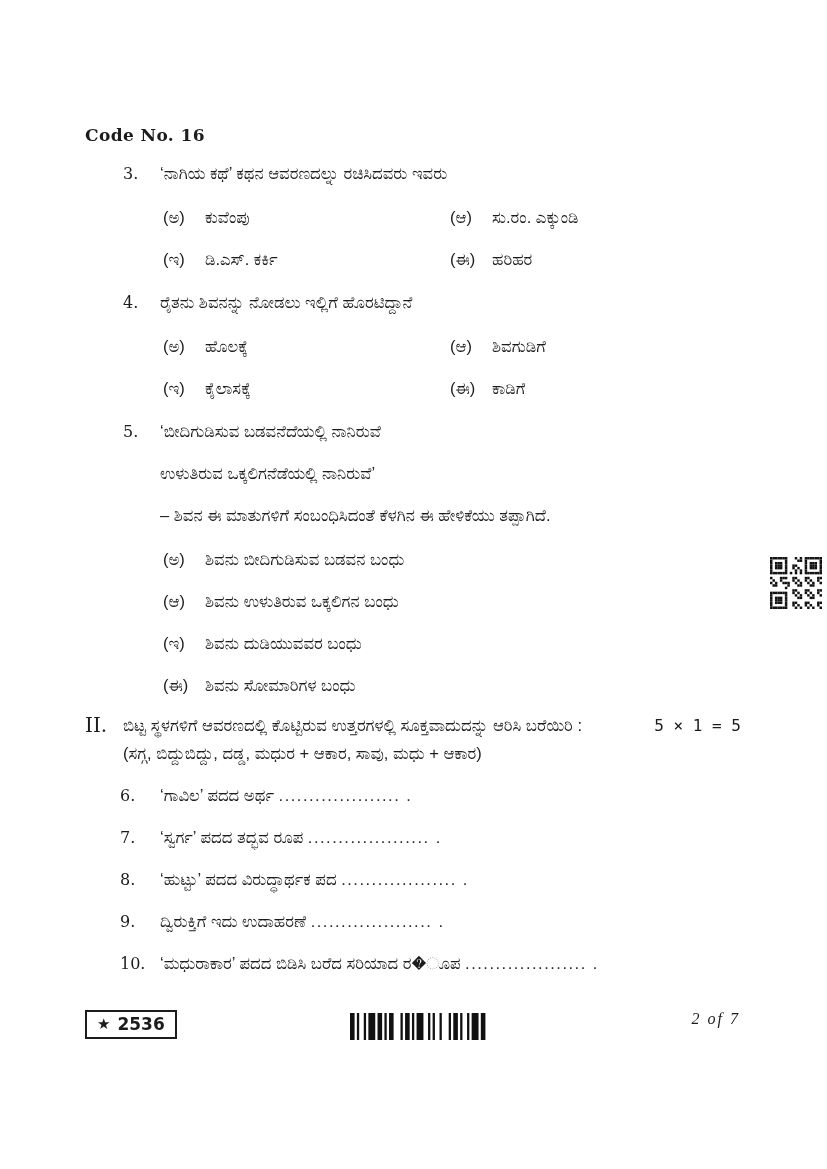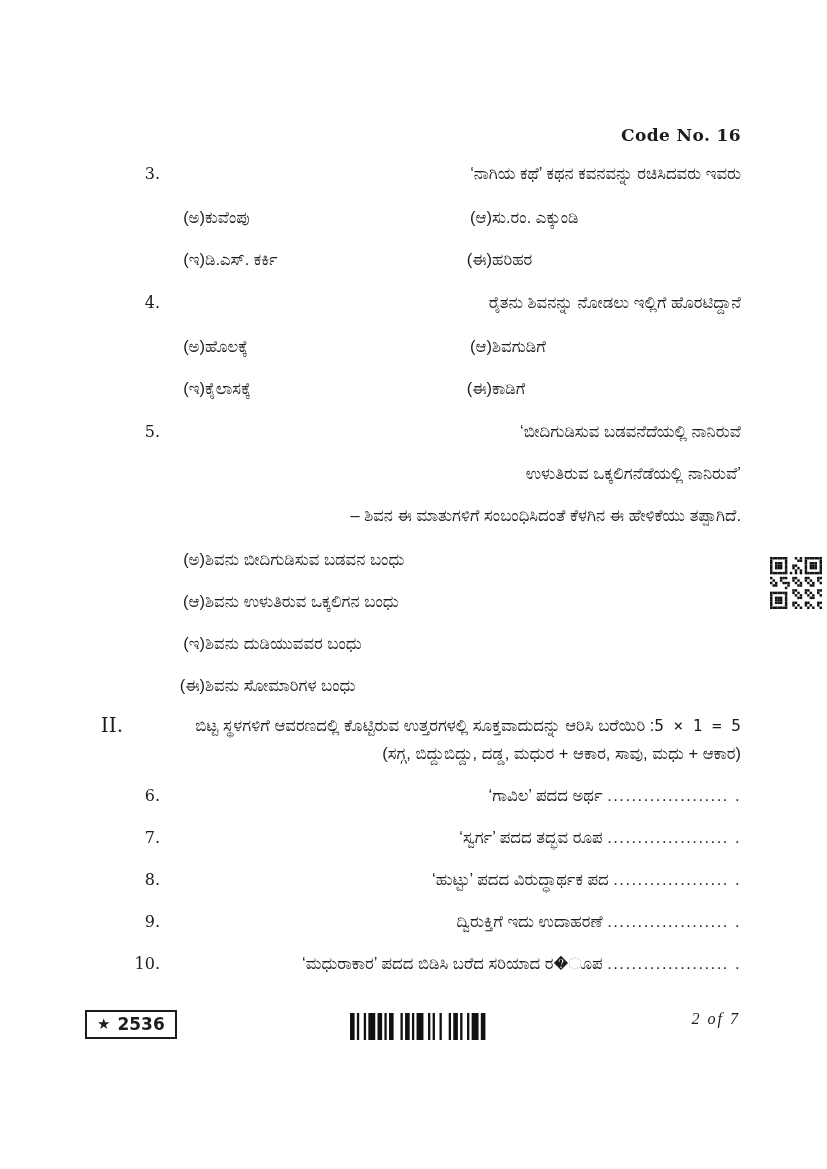"Code No. 16" .content { text-align: right -> none }
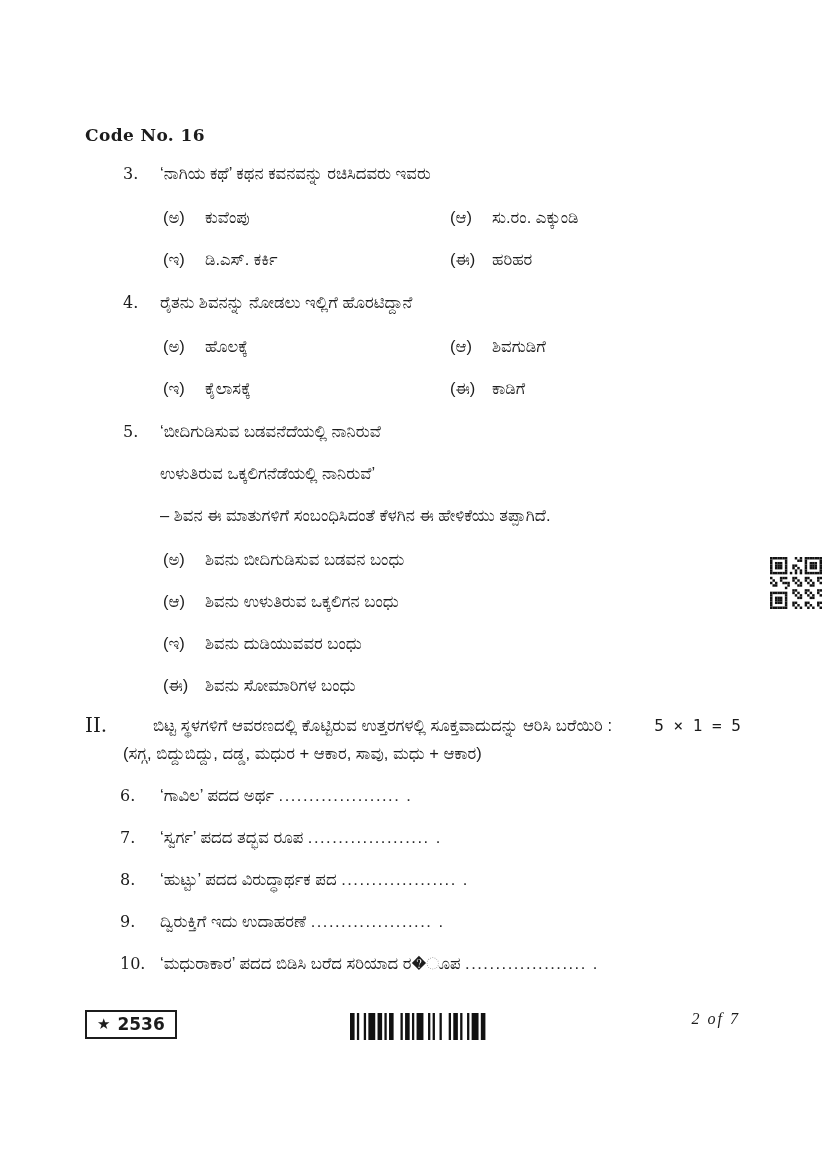"‘ನಾಗಿಯ ಕಥೆ’ ಕಥನ ಕವನವನ್ನು ರಚಿಸಿದವರು" span.qtext { text: ಕವನವನ್ನು -> ಆವರಣದಲ್ನು }
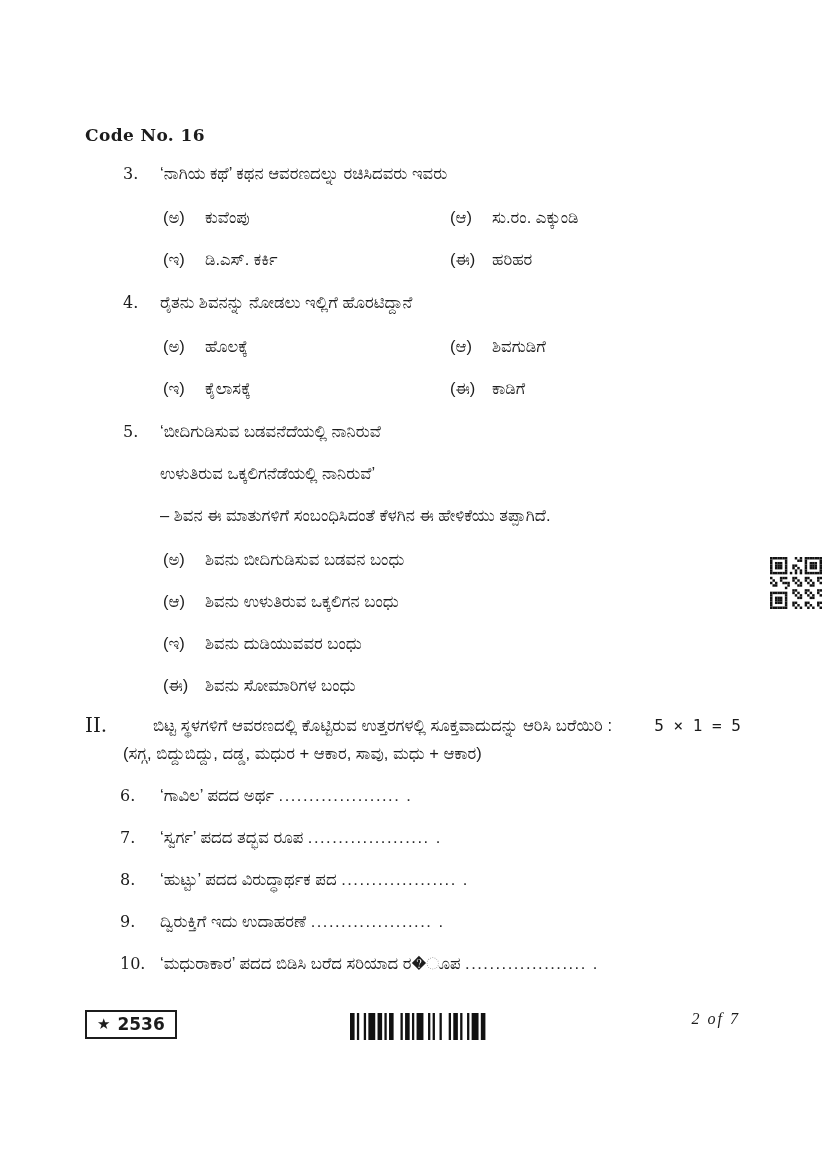"ಬಿಟ್ಟ ಸ್ಥಳಗಳಿಗೆ ಆವರಣದಲ್ಲಿ ಕೊಟ್ಟಿರುವ" .sec-text { margin-left: 30px -> none }
